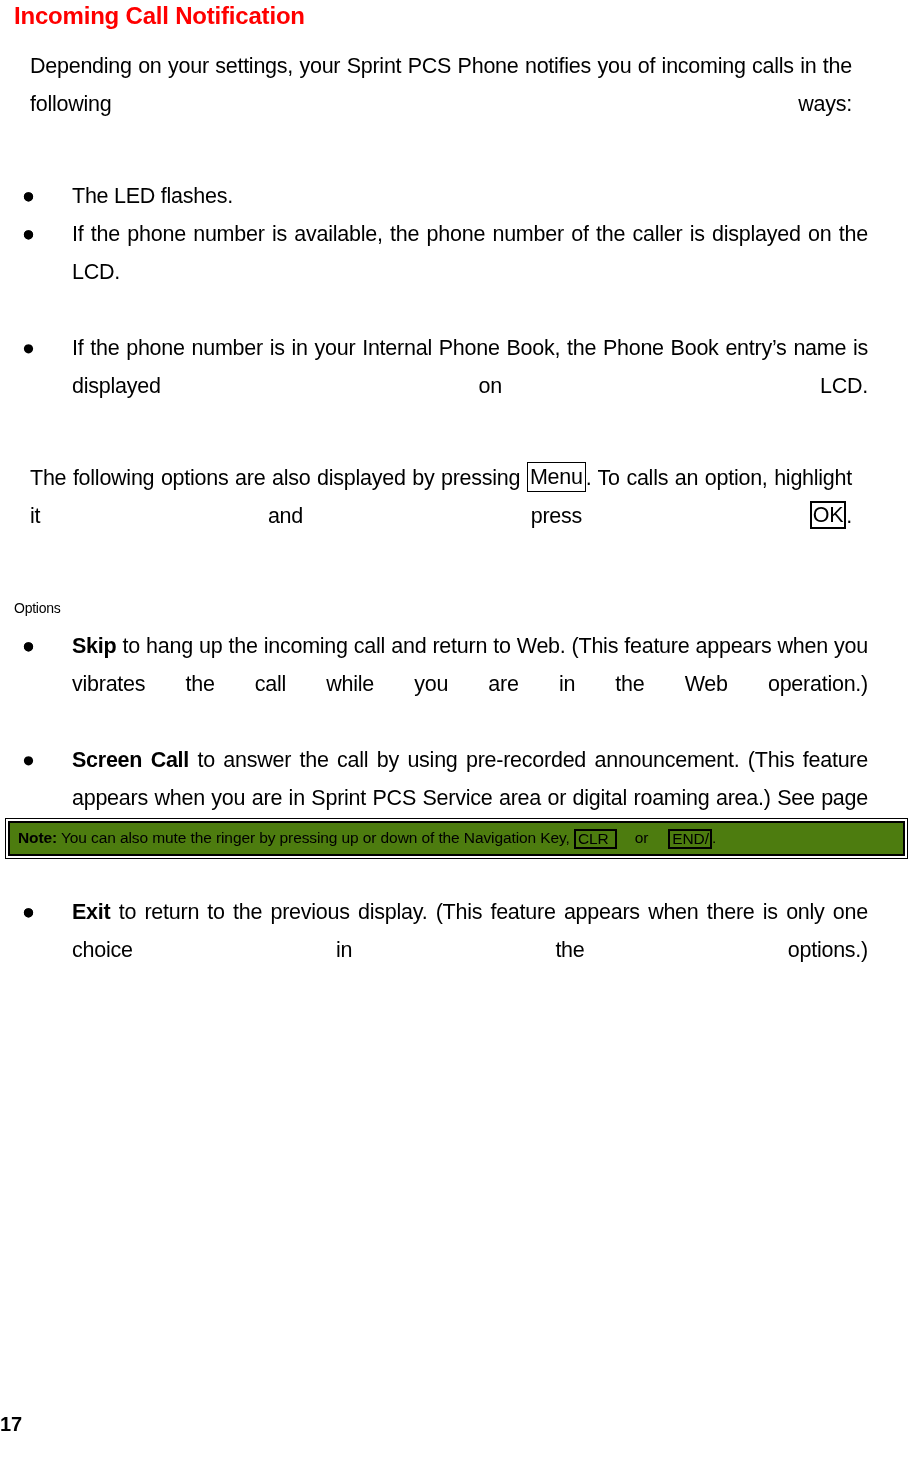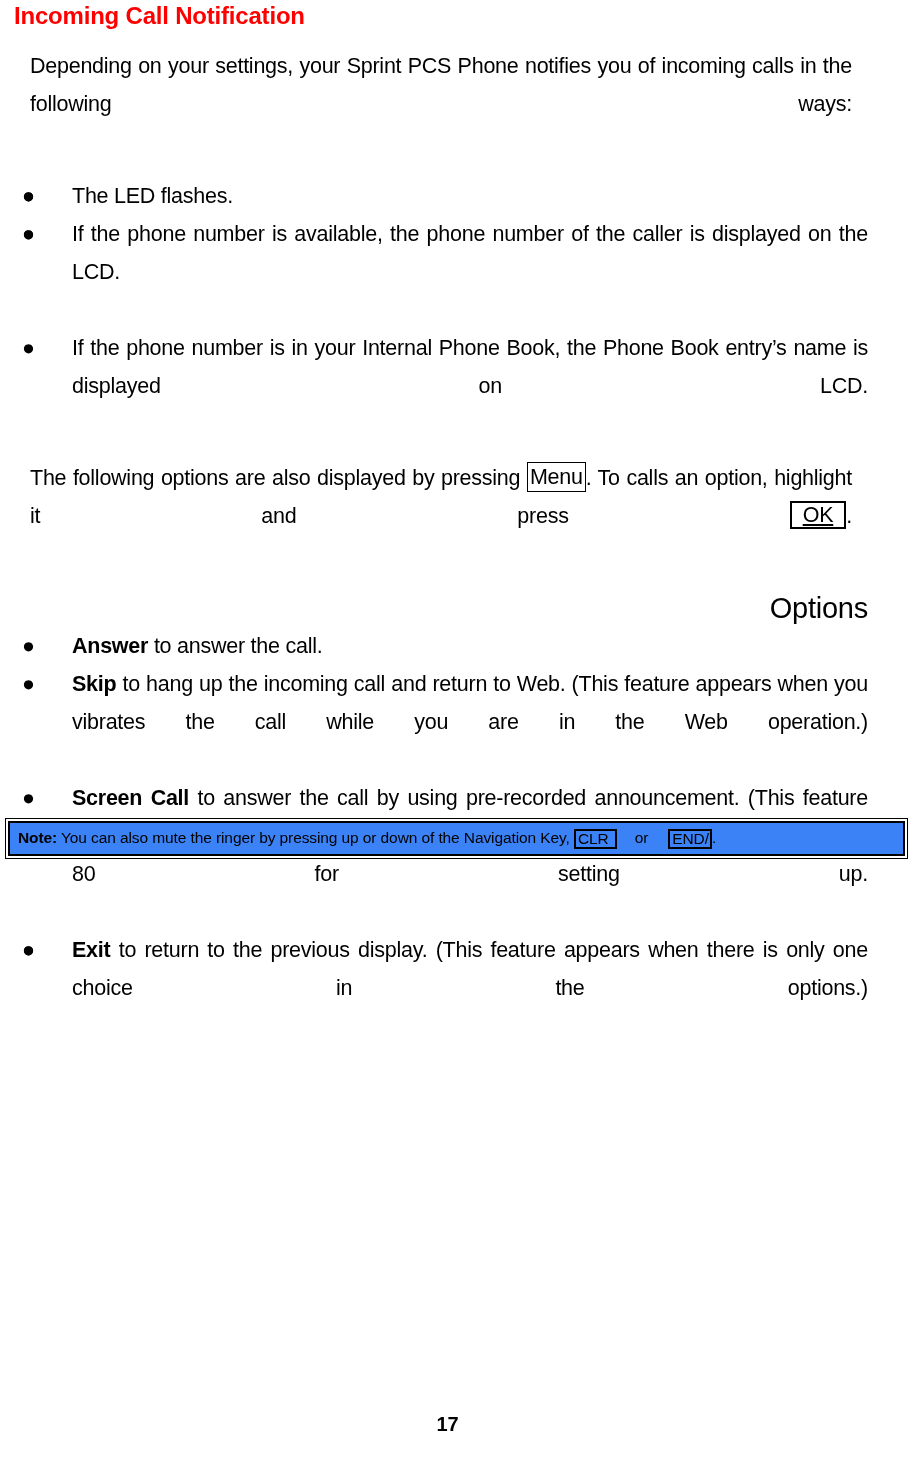"OK" .keycap-thick { padding: 0 11px -> 0 1px; text-decoration: underline -> none }
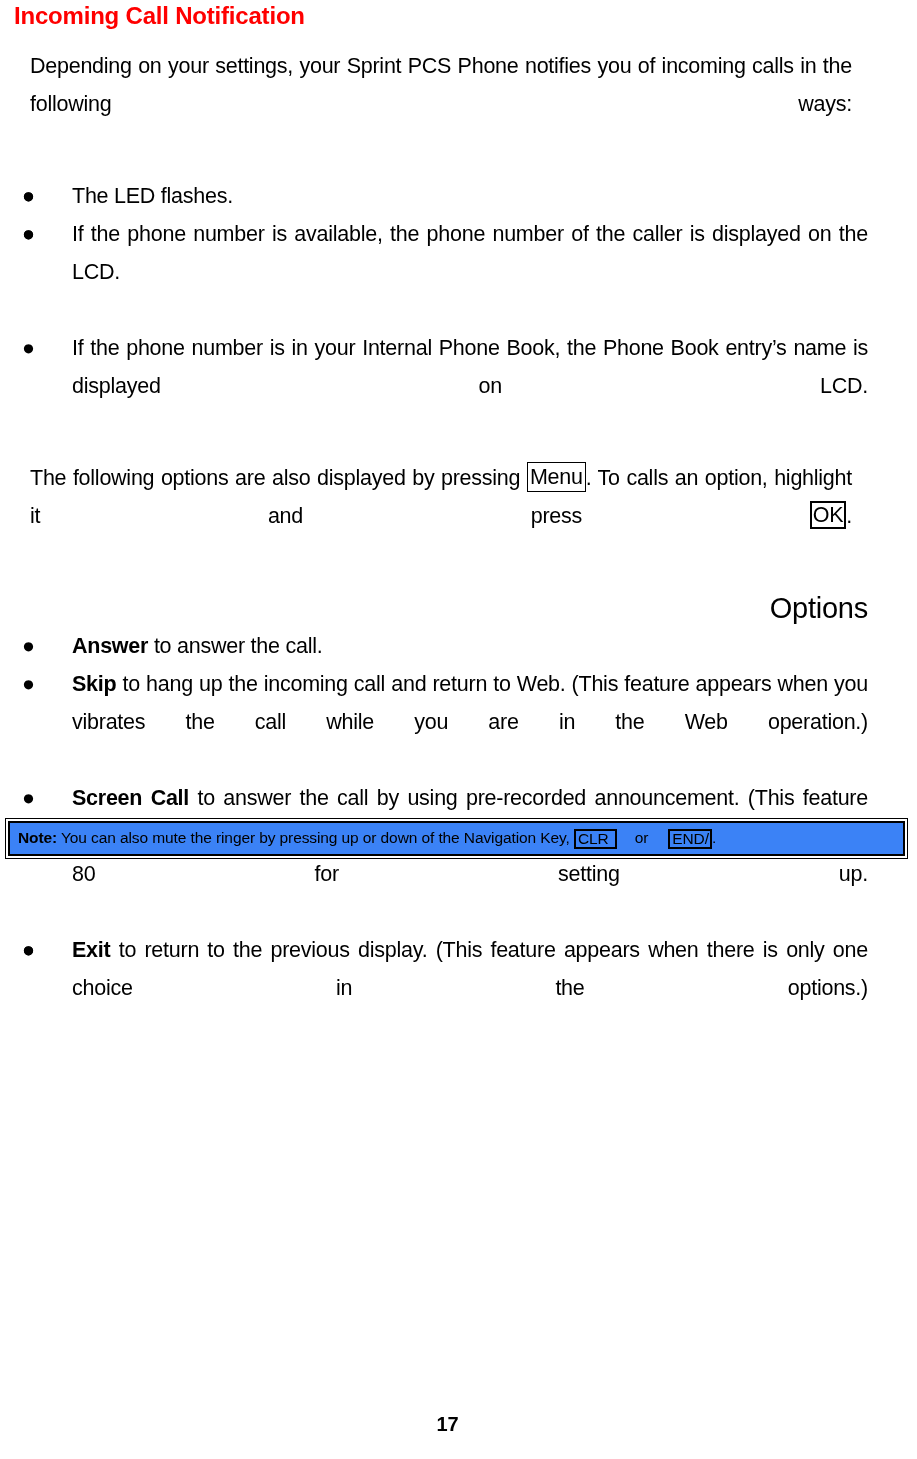"Options" .plain-line { font-size: 29px -> 14px; text-align: right -> left }
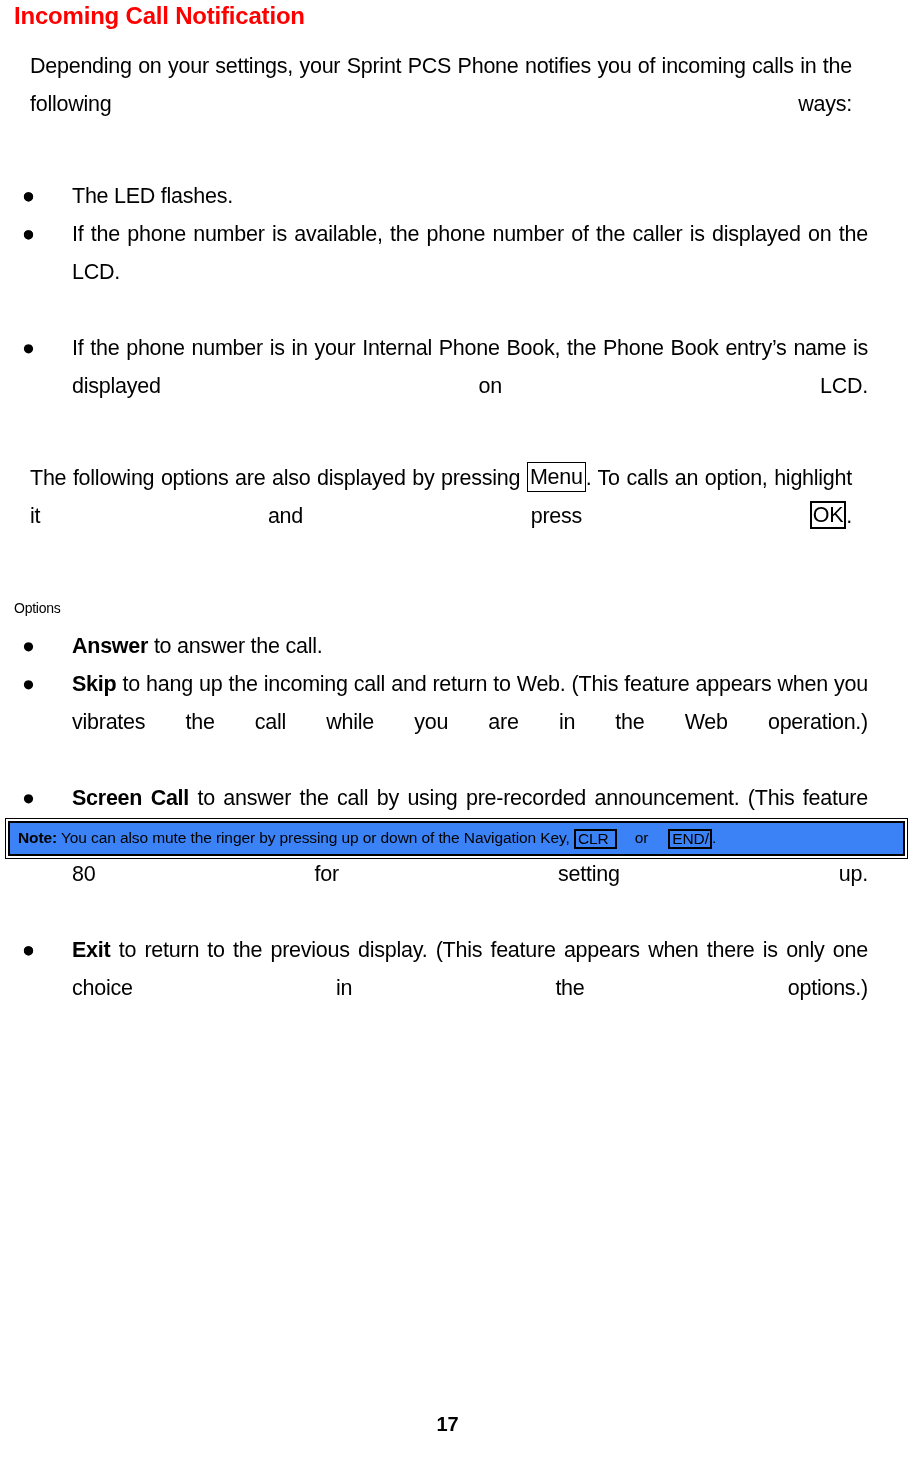"Answer to answer the call." span.txt { html: <span><span>Answer</span><span> to answer the call.</span></span> -> none }
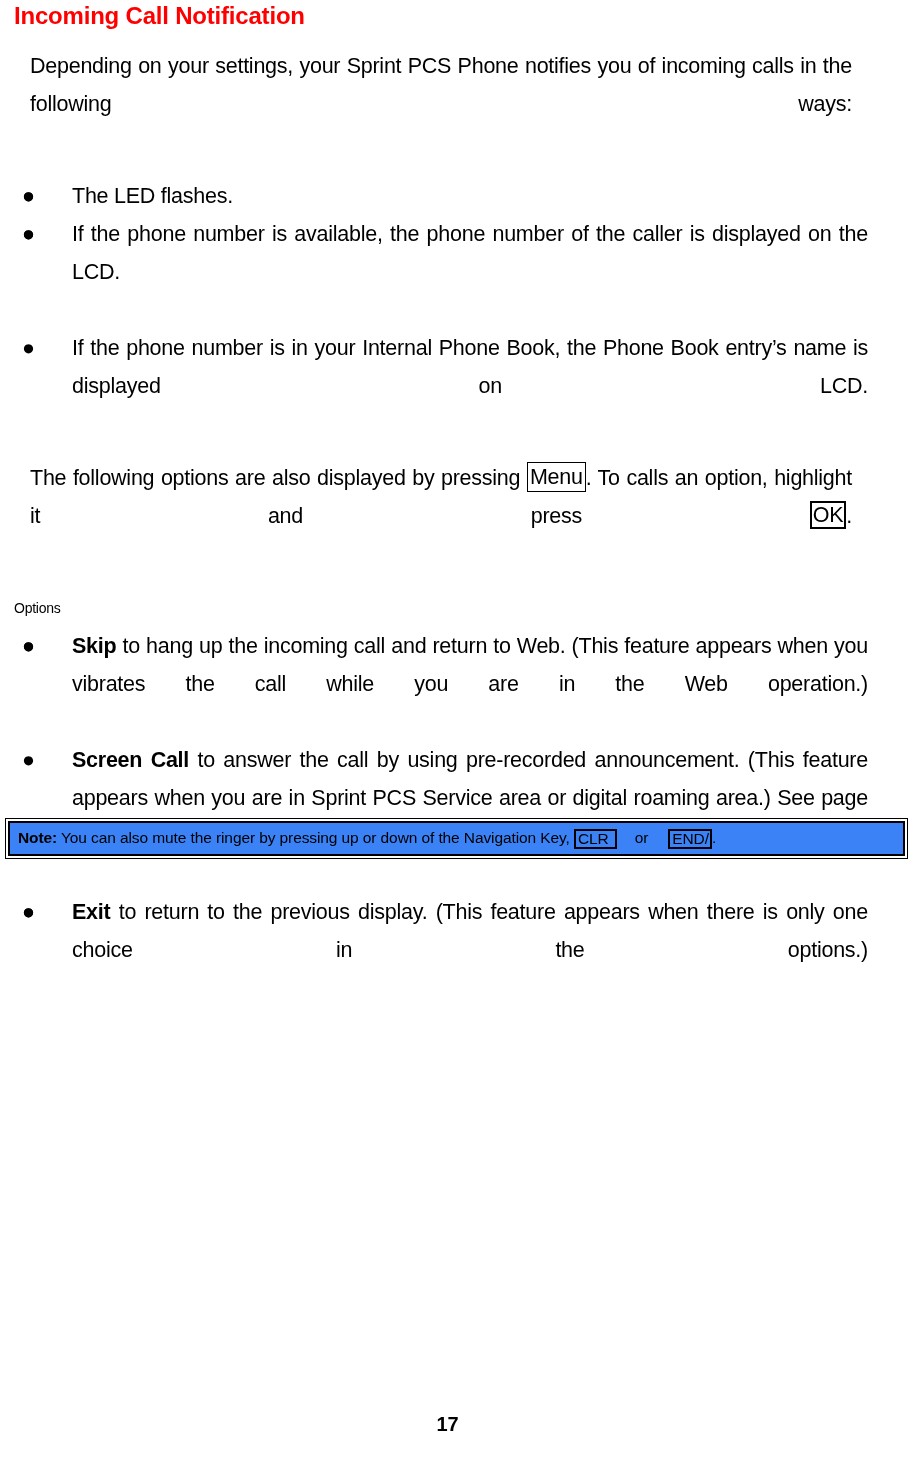"Note: You can also mute" .note-box { background: #3b82f6 -> #4d7c0f }
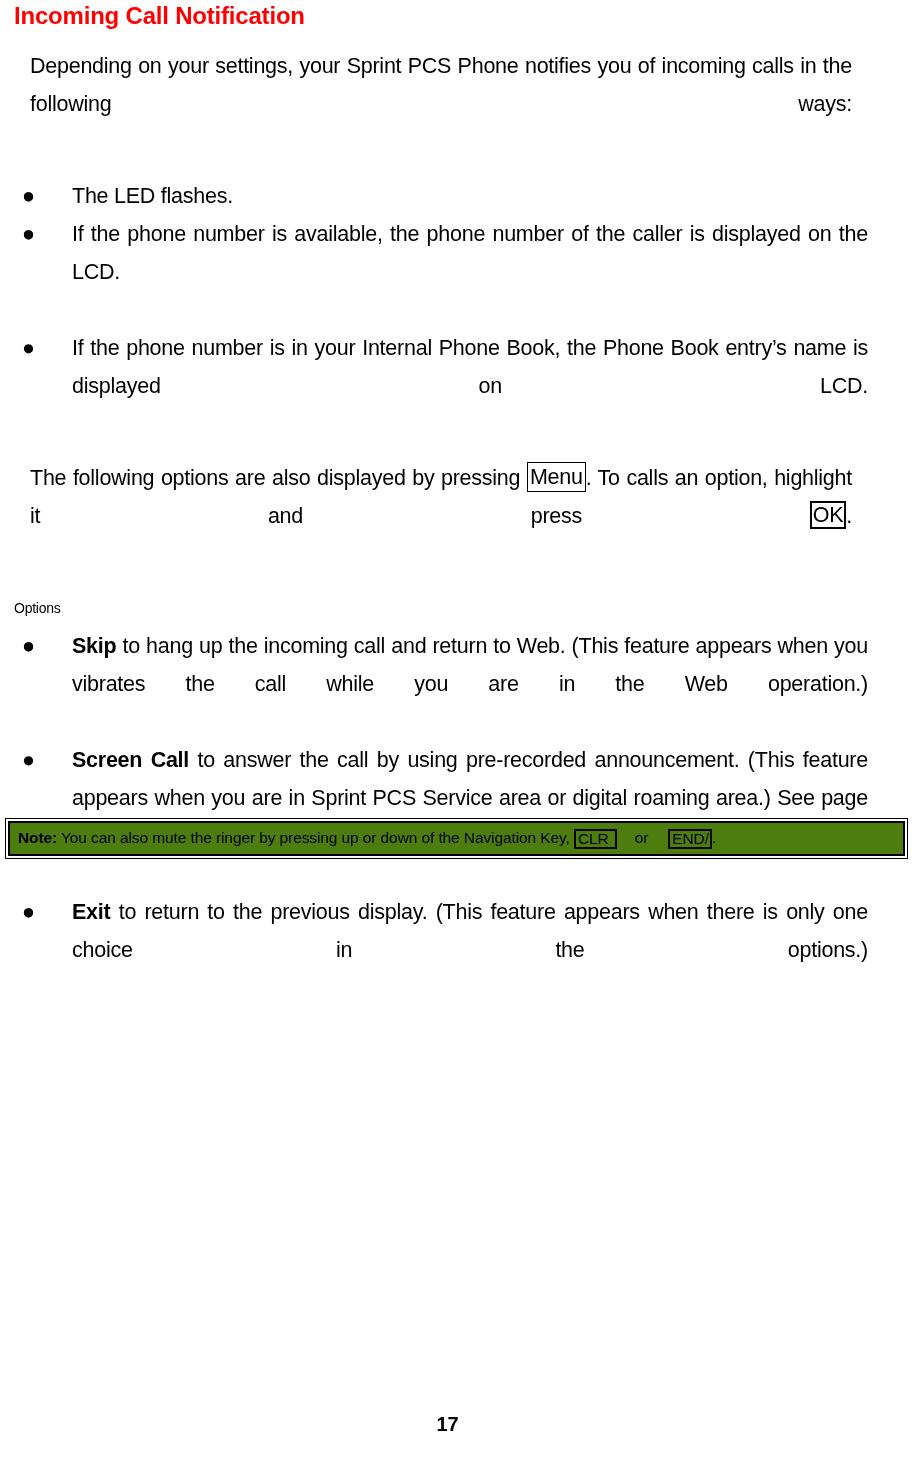"17" .page-number { margin-left: 15px -> none; text-align: center -> left }
